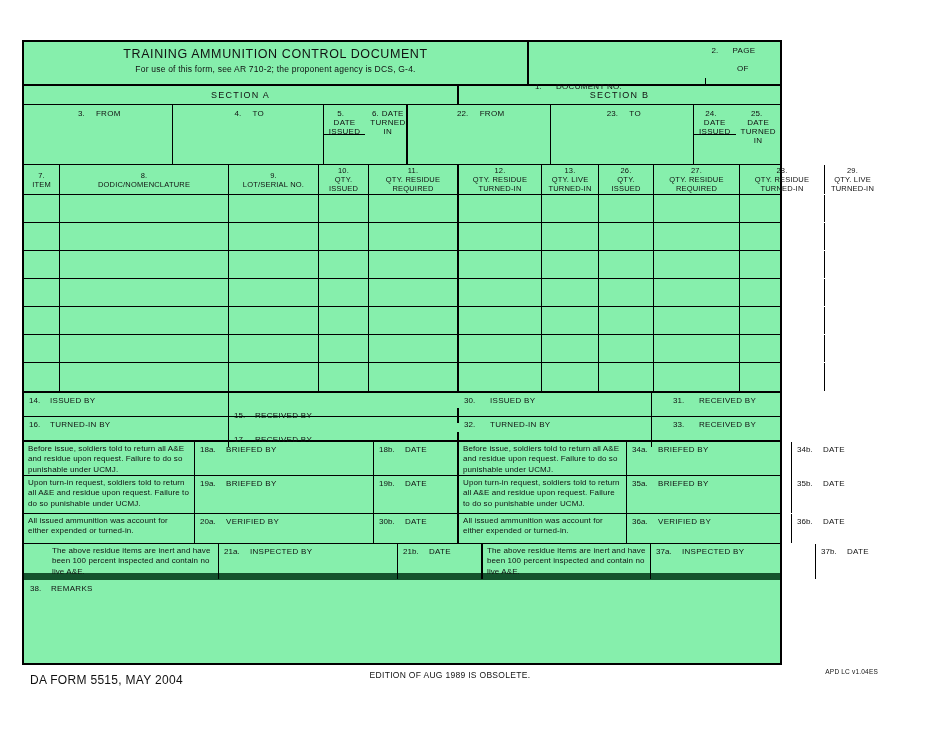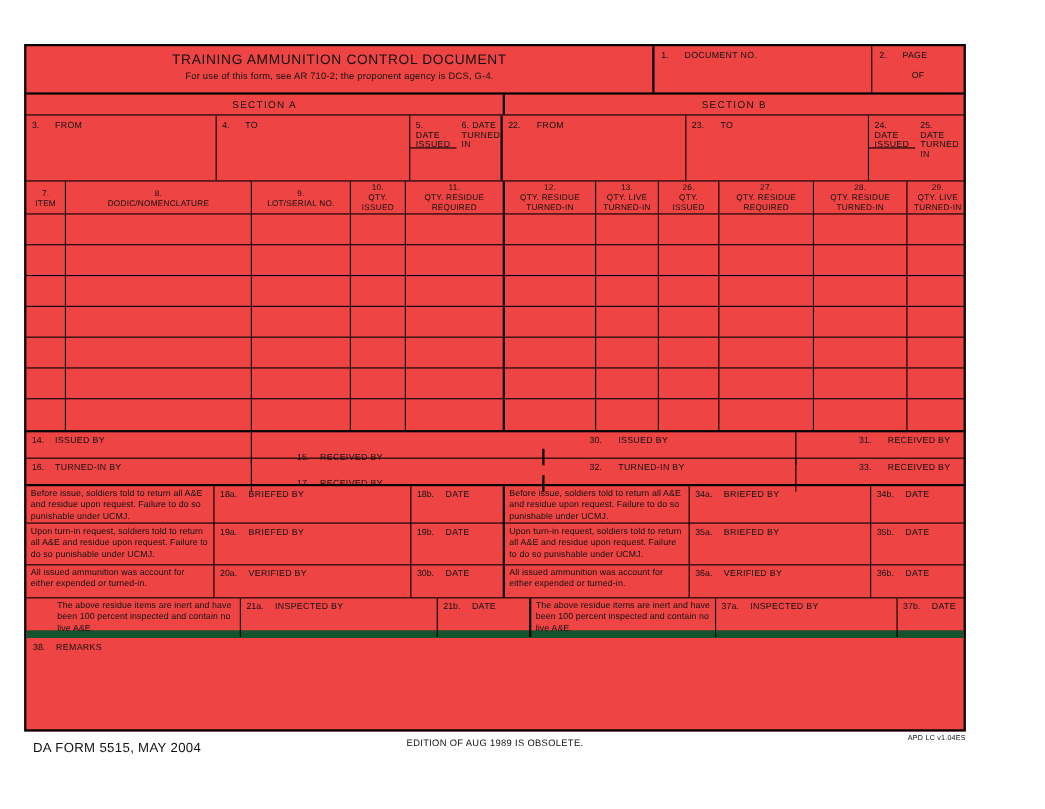"TRAINING AMMUNITION CONTROL DOCUMENT" .form { background: #ef4444 -> #86efac; width: 856px -> 760px }
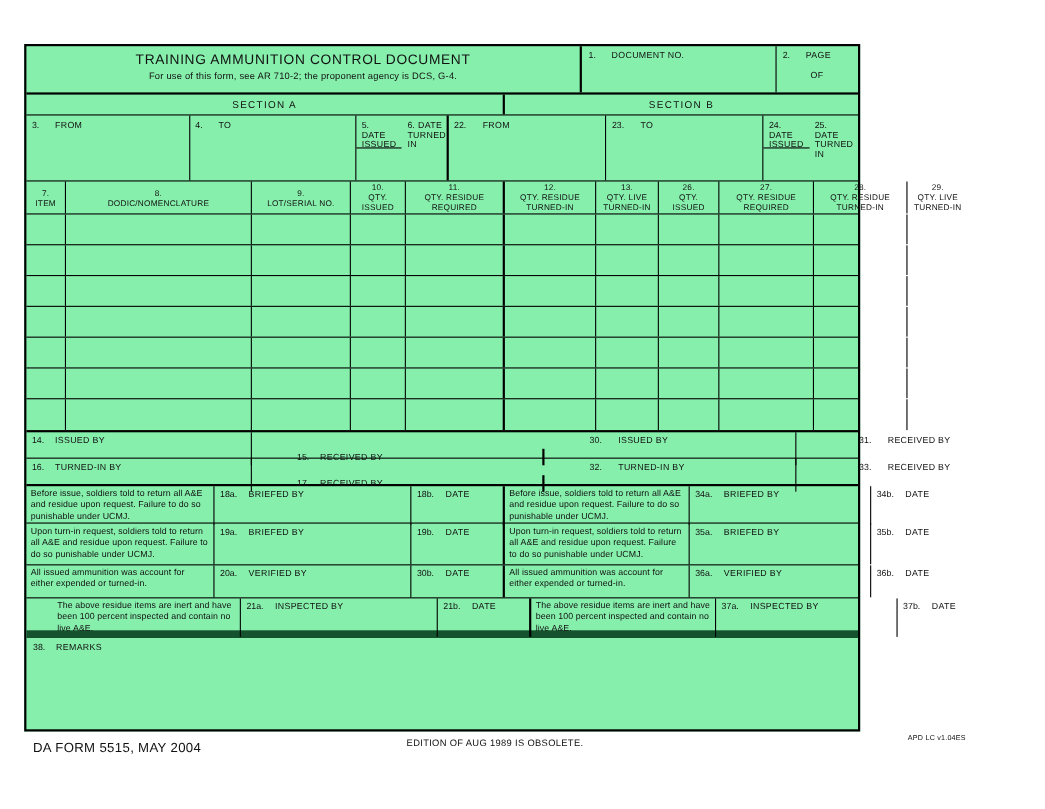"1. DOCUMENT NO." .docno-cell { margin-top: none -> 36px }
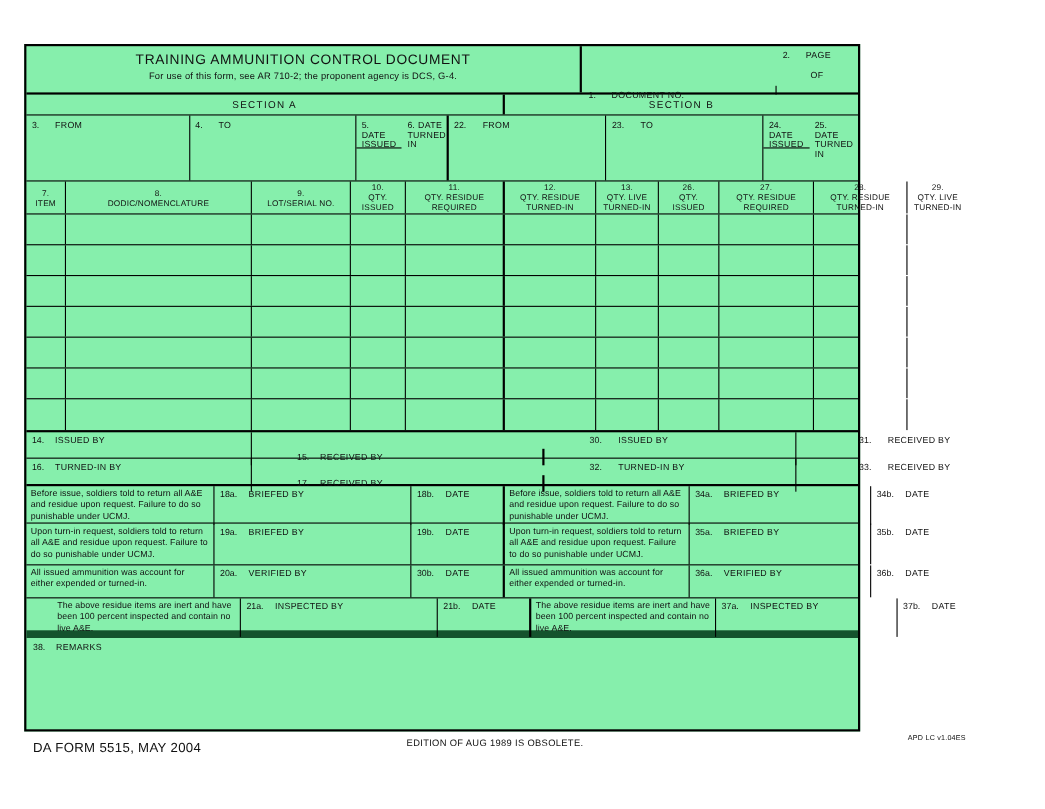"3. FROM" .fromto-row { text-align: none -> center }
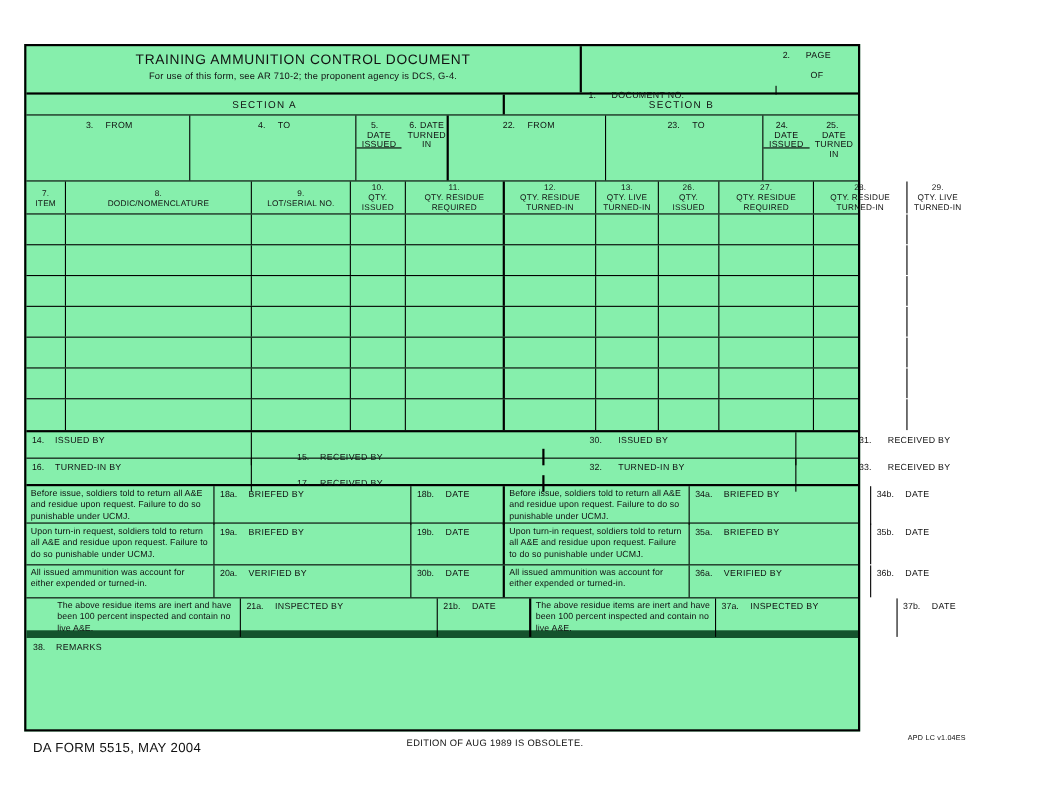"14. ISSUED BY" .sig-row { gap: 36px -> none }
